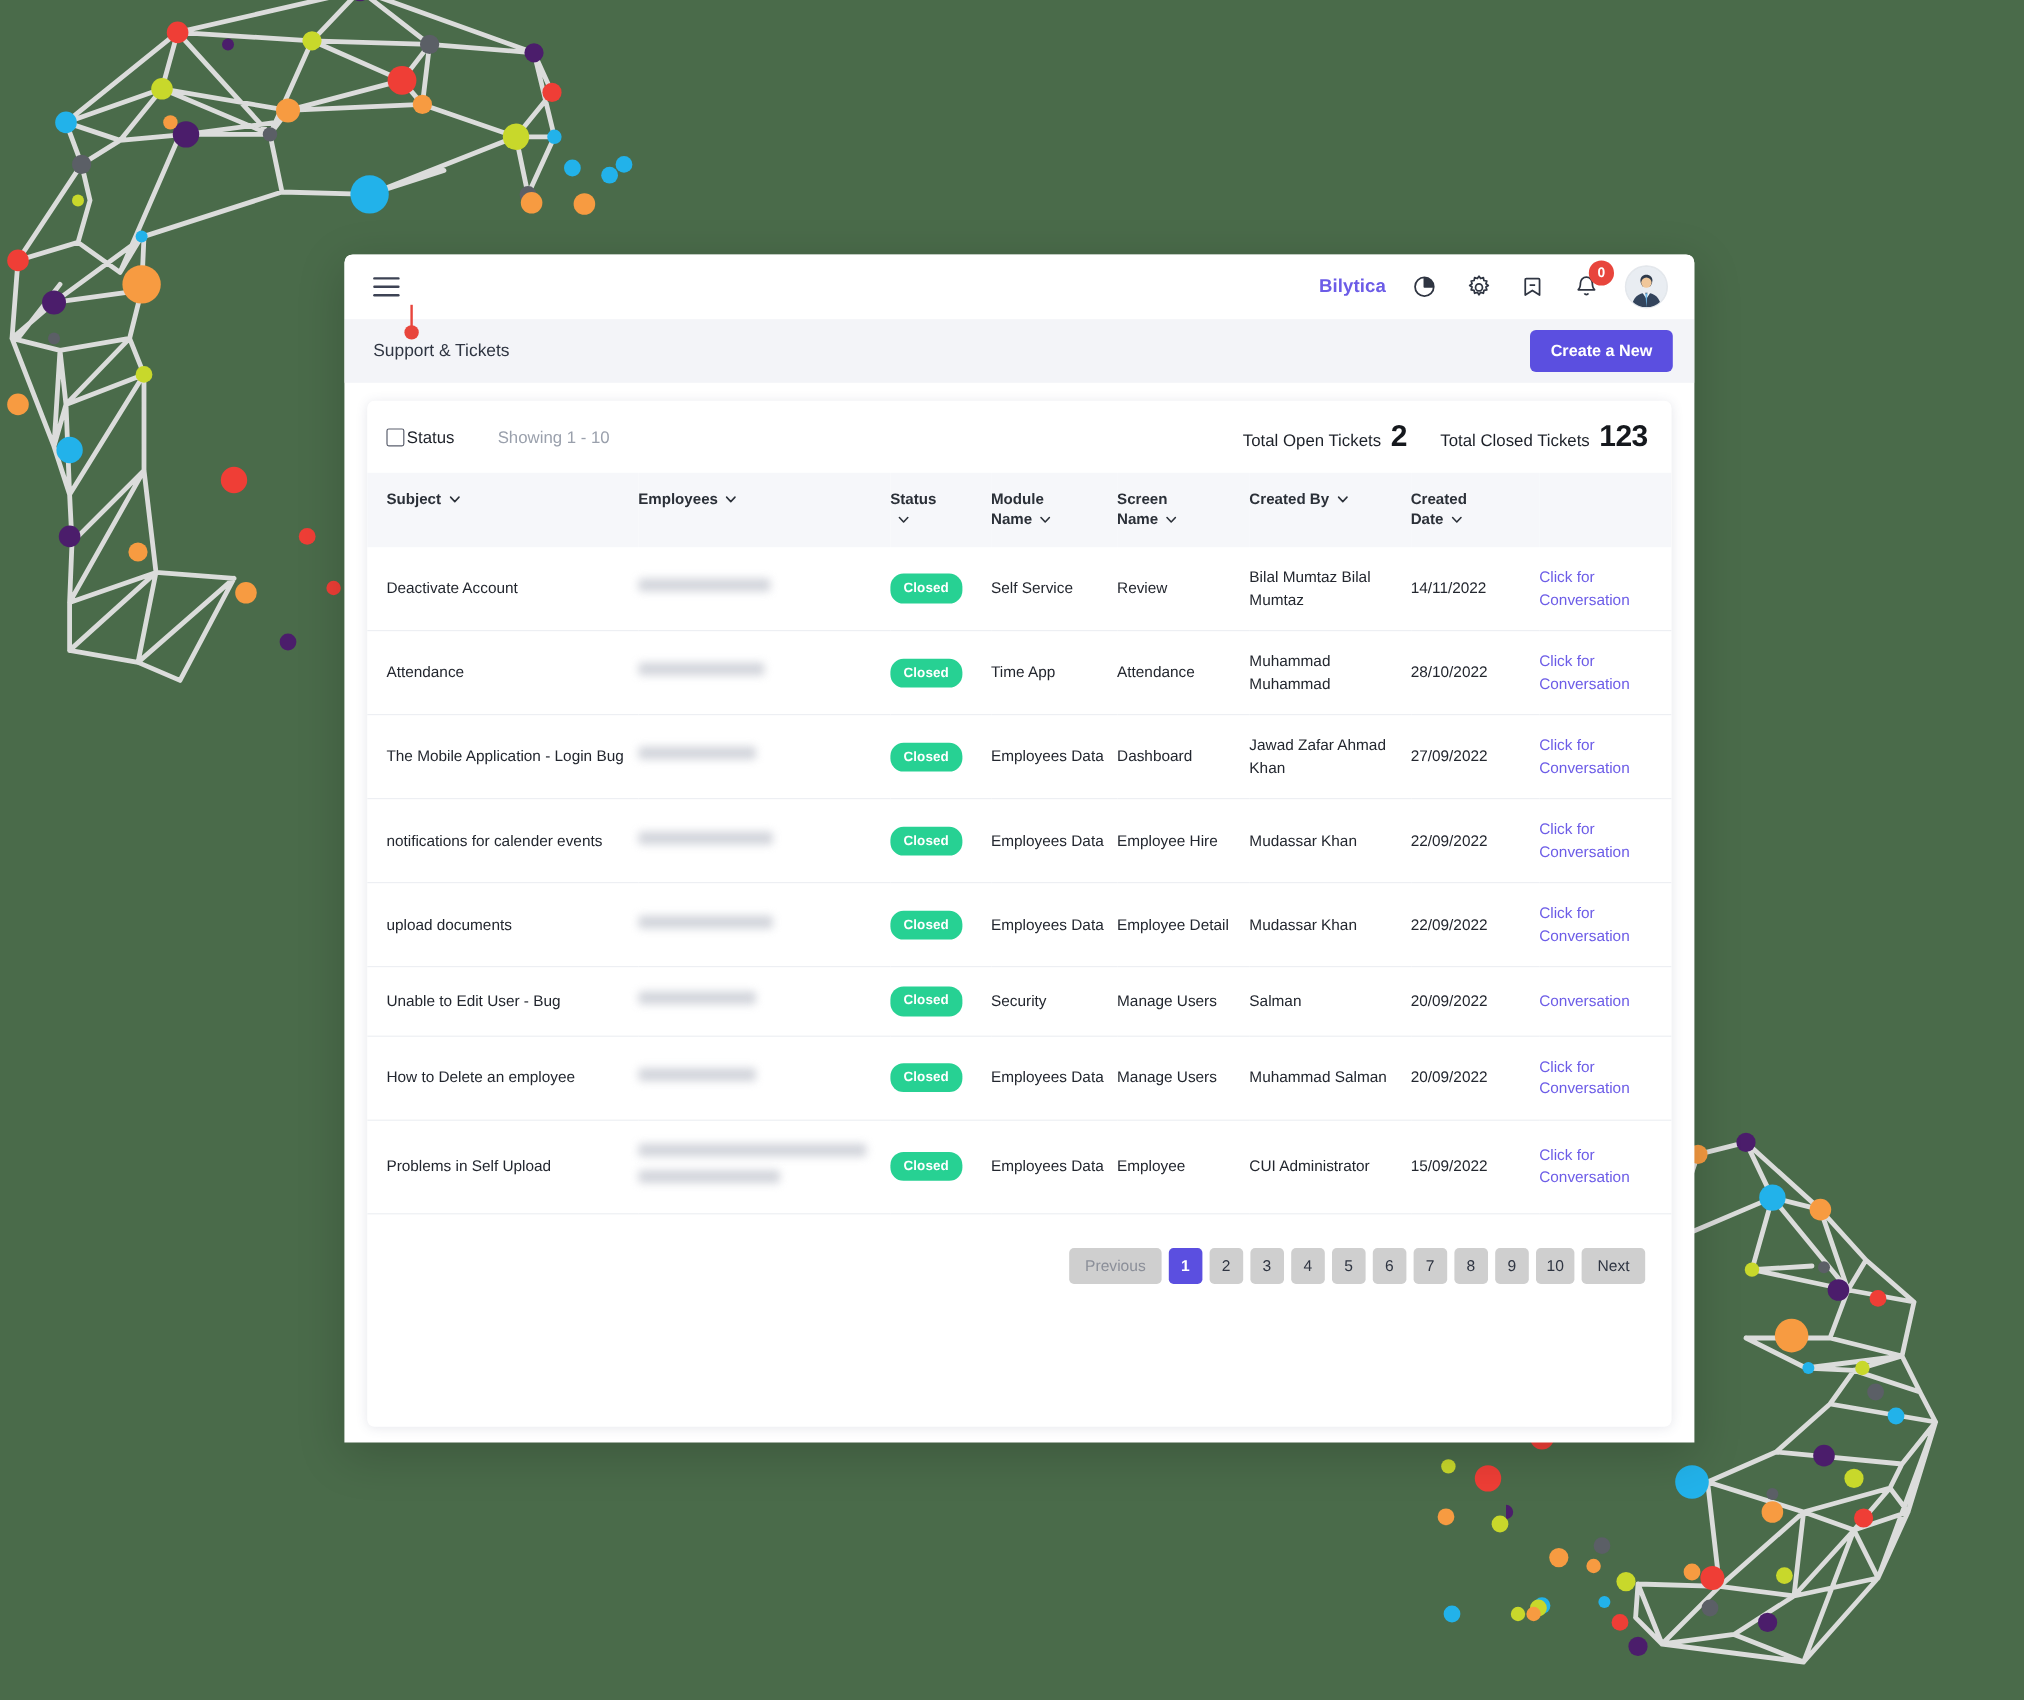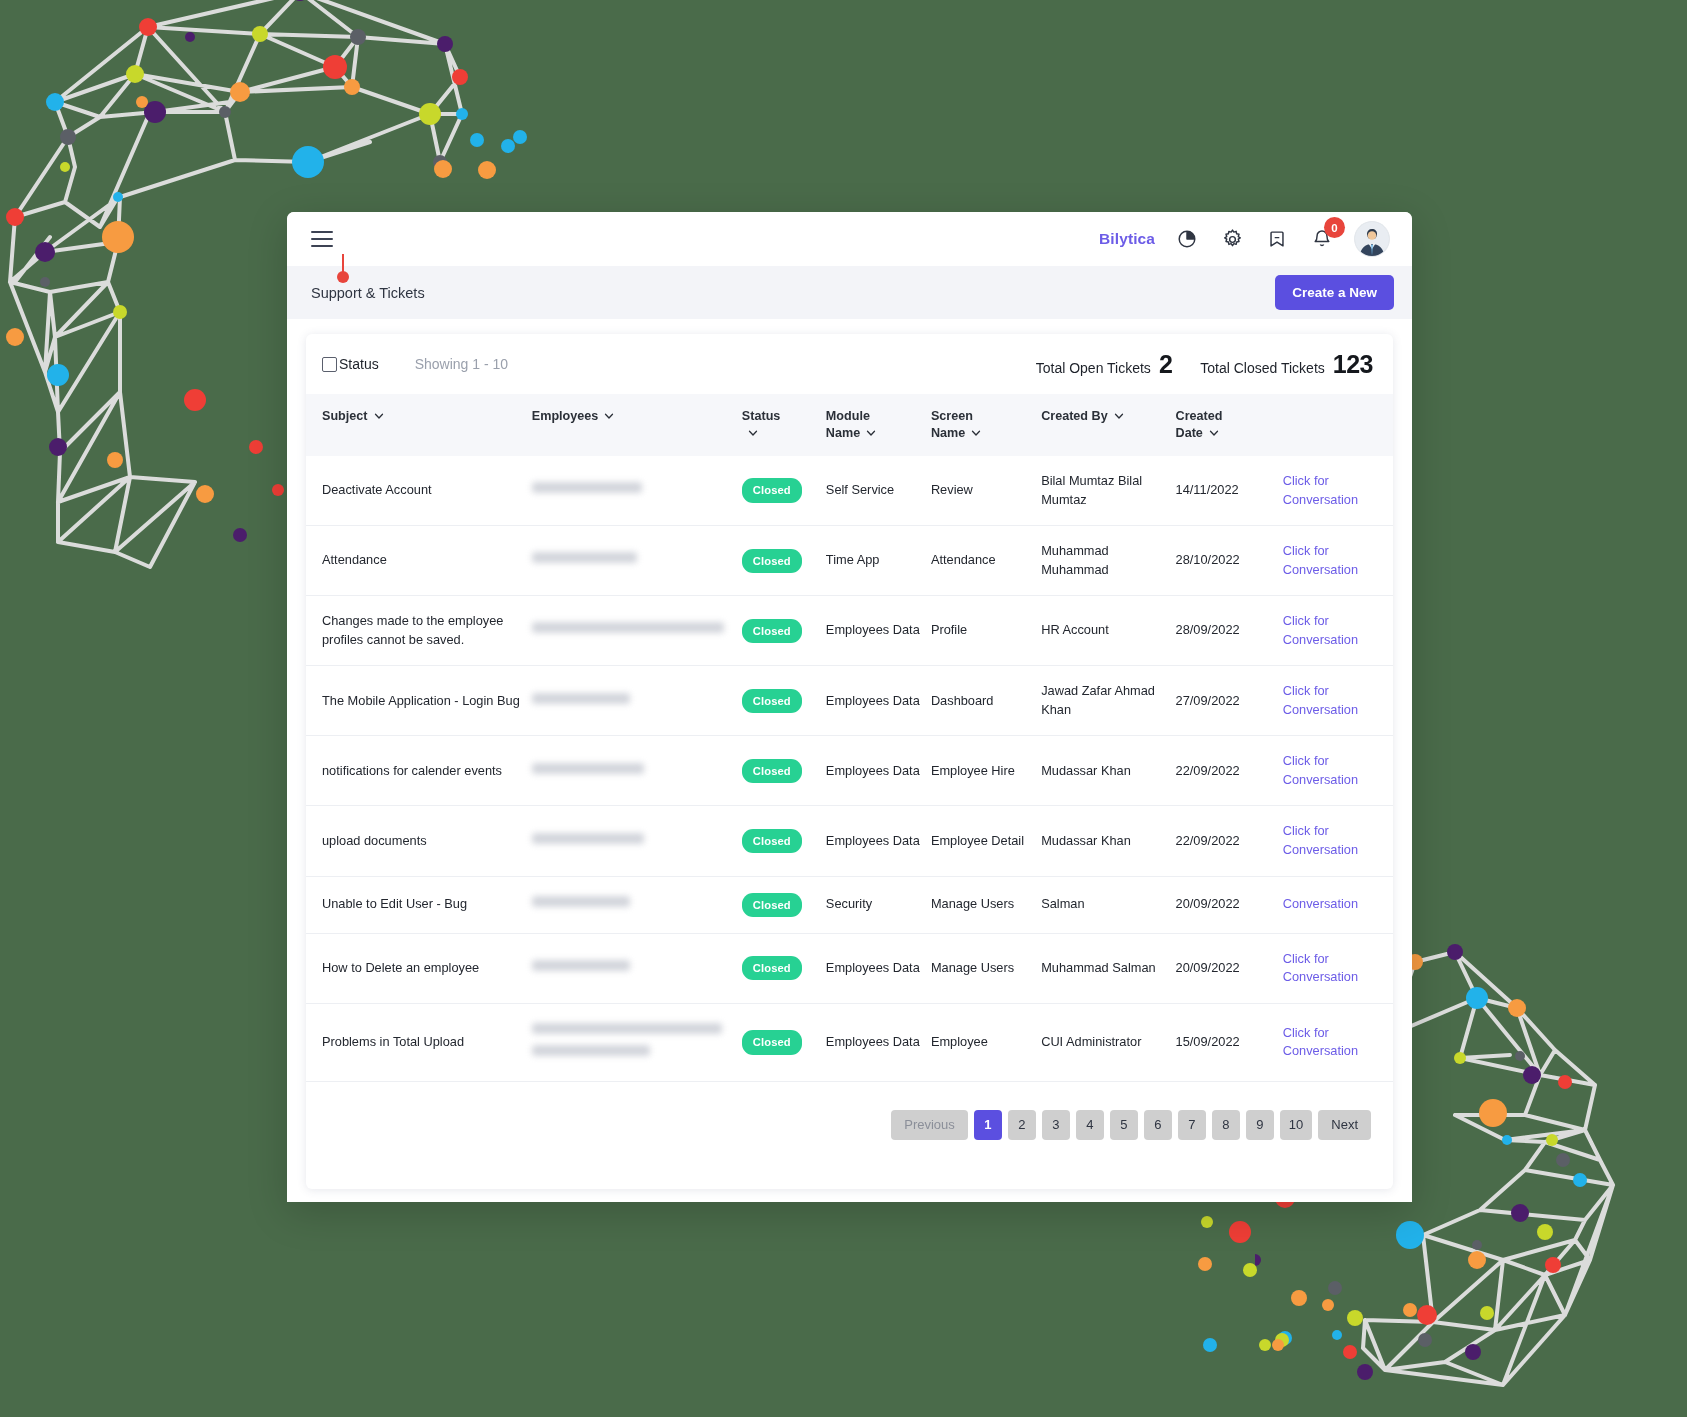"Changes made to the employee" tr { html: <tr> <td>Changes made to the employee profiles cannot be saved.</td> <td><span></span></td> <td><span>Closed</span></td> <td>Employees Data</td> <td>Profile</td> <td>HR Account</td> <td>28/09/2022</td> <td><span>Click for Conversation</span></td> </tr> -> none }
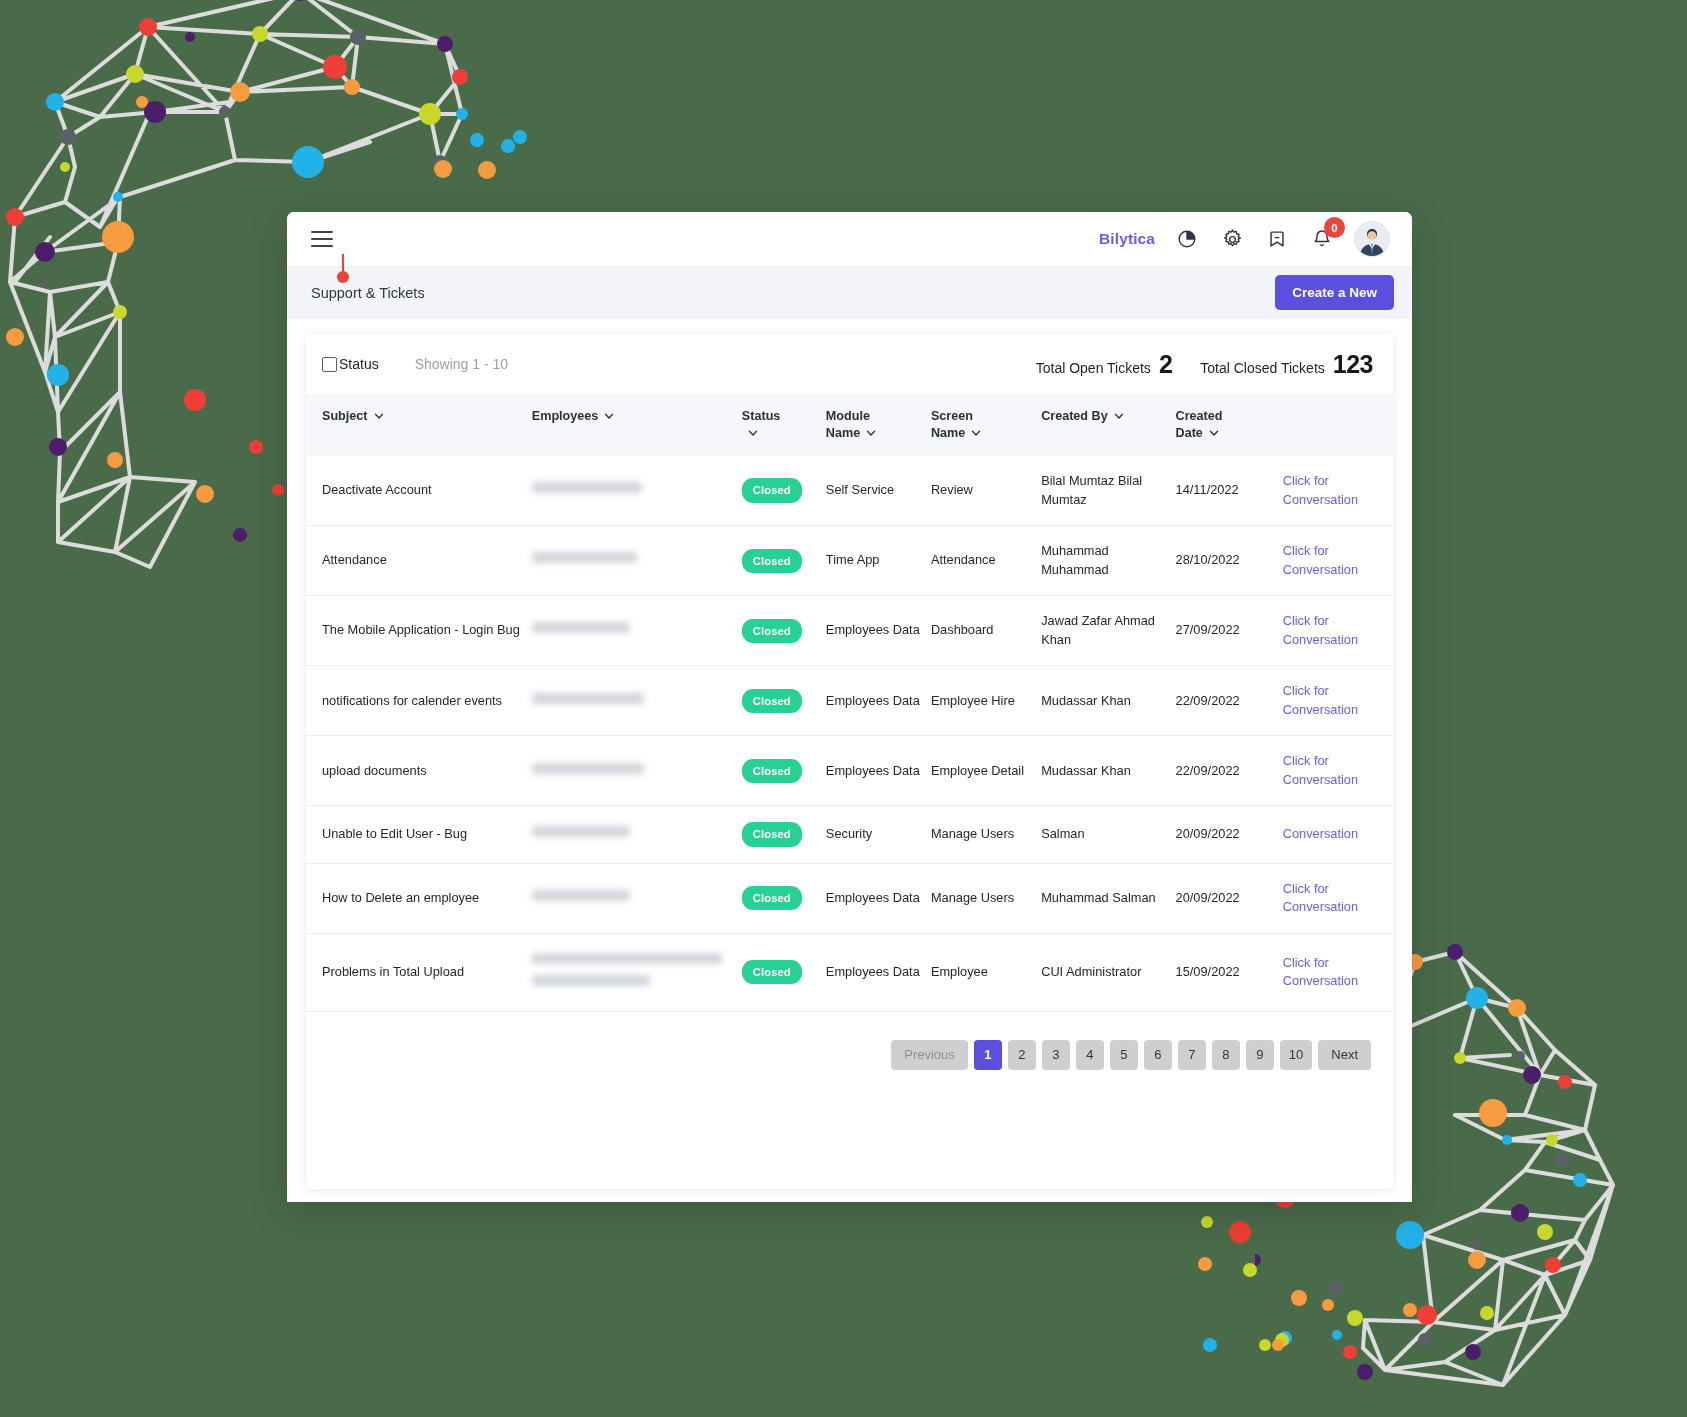"Problems in Total Upload" td { text: Total -> Self }
